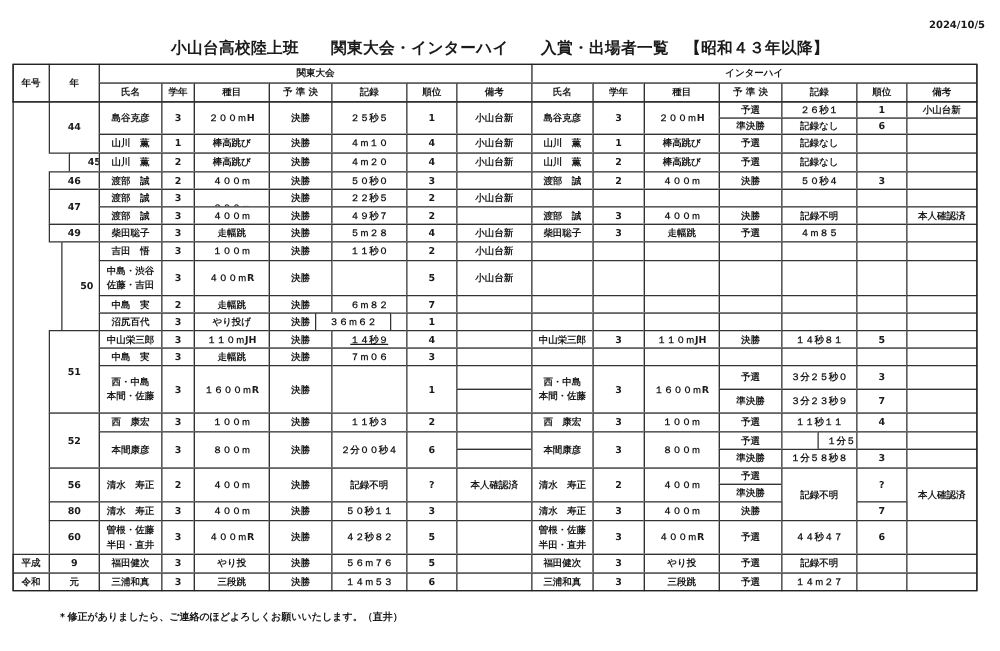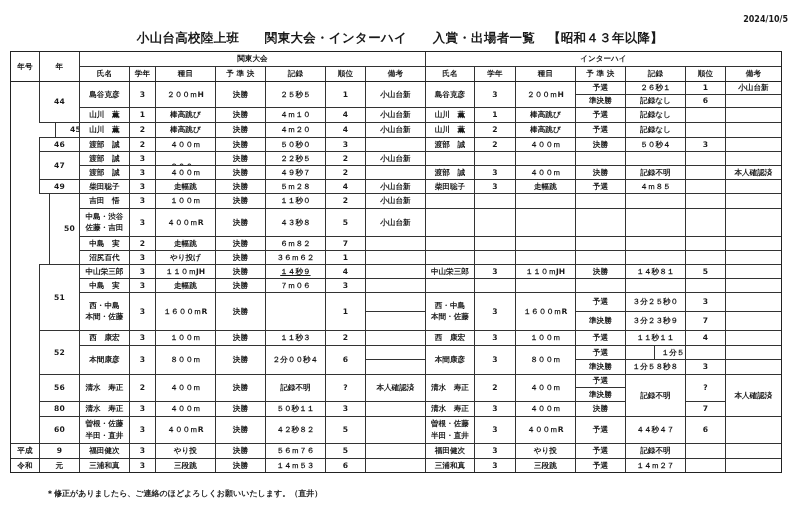"４３秒８" div.cell { html: <div>４３秒８</div> -> none }
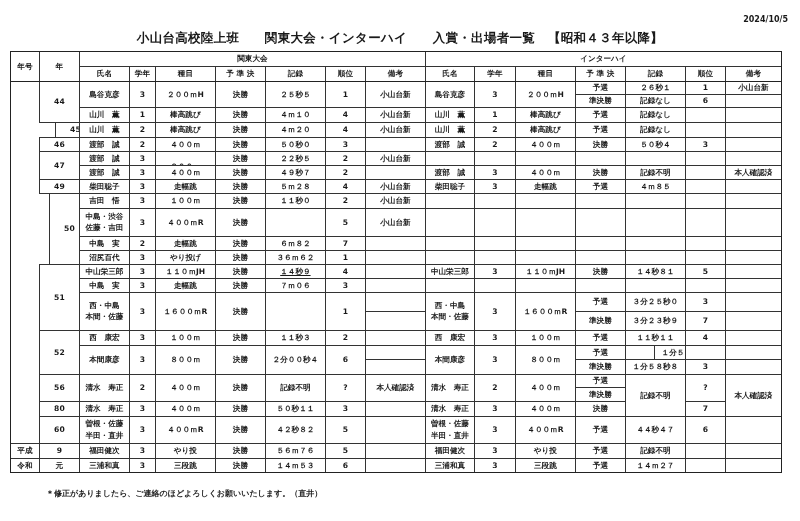"３６ｍ６２" div.cell { left: 265px -> 252px }
